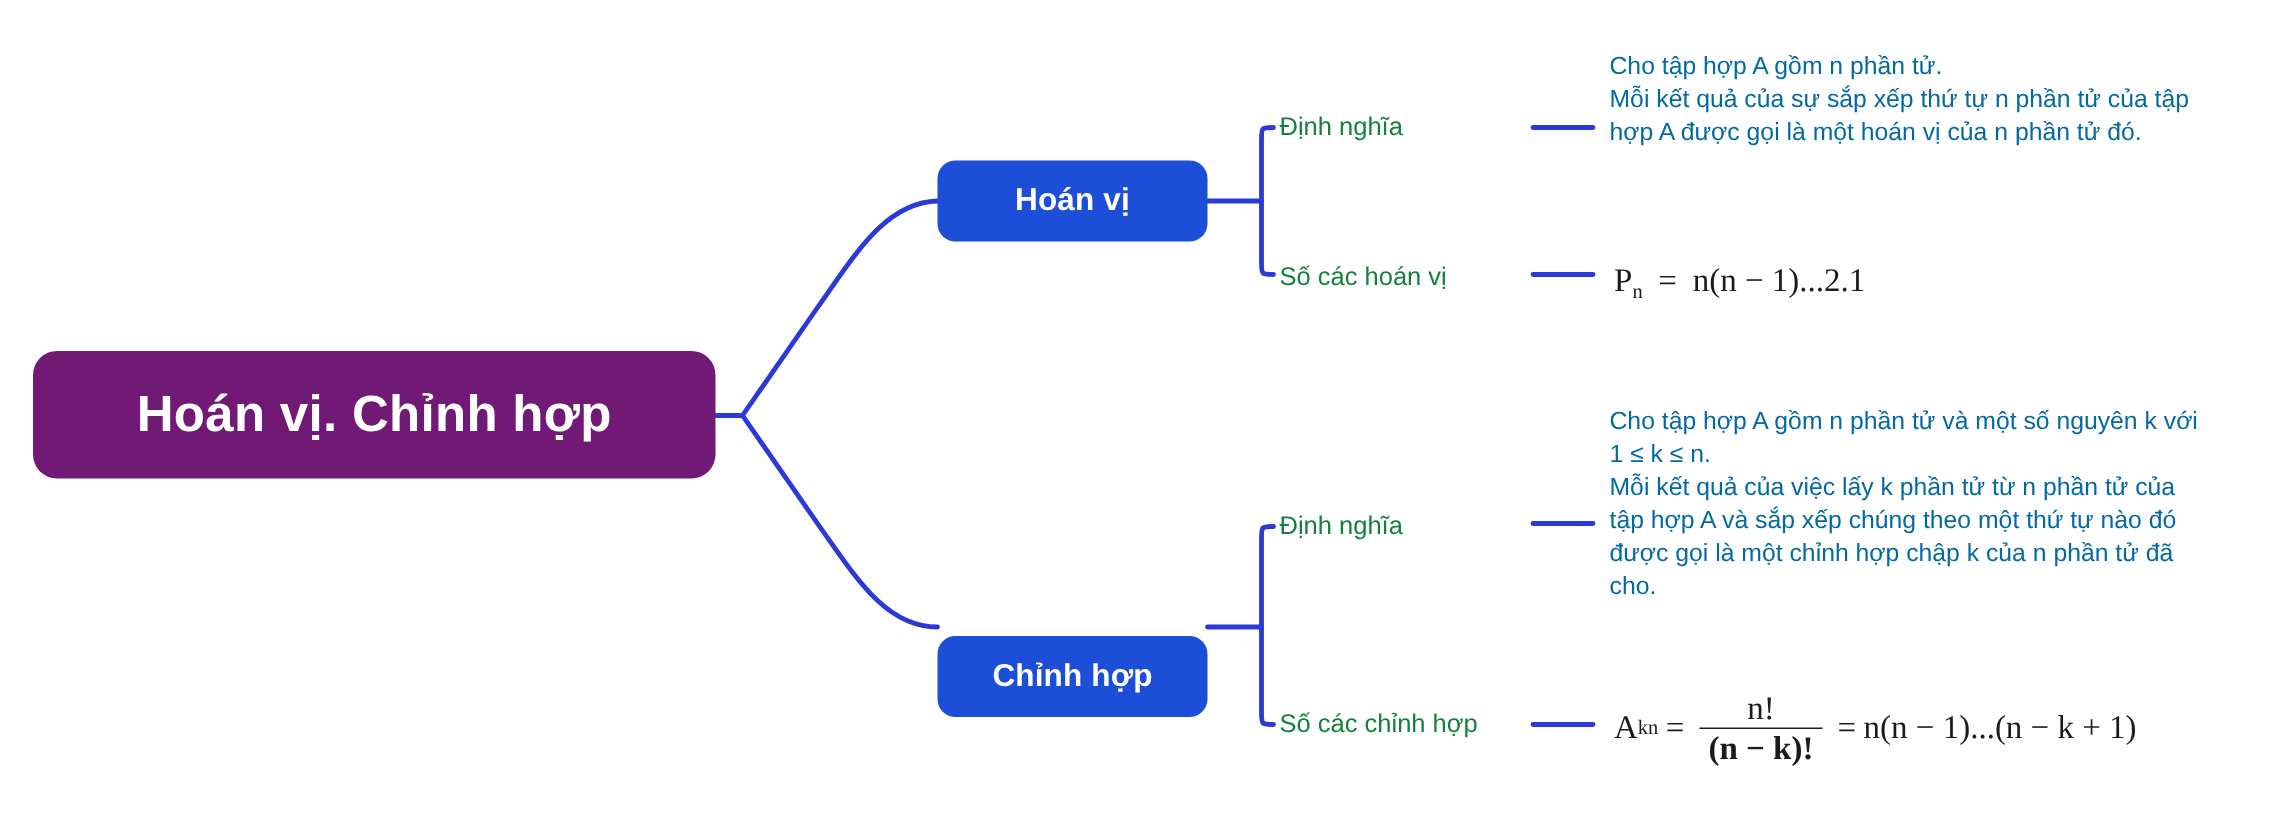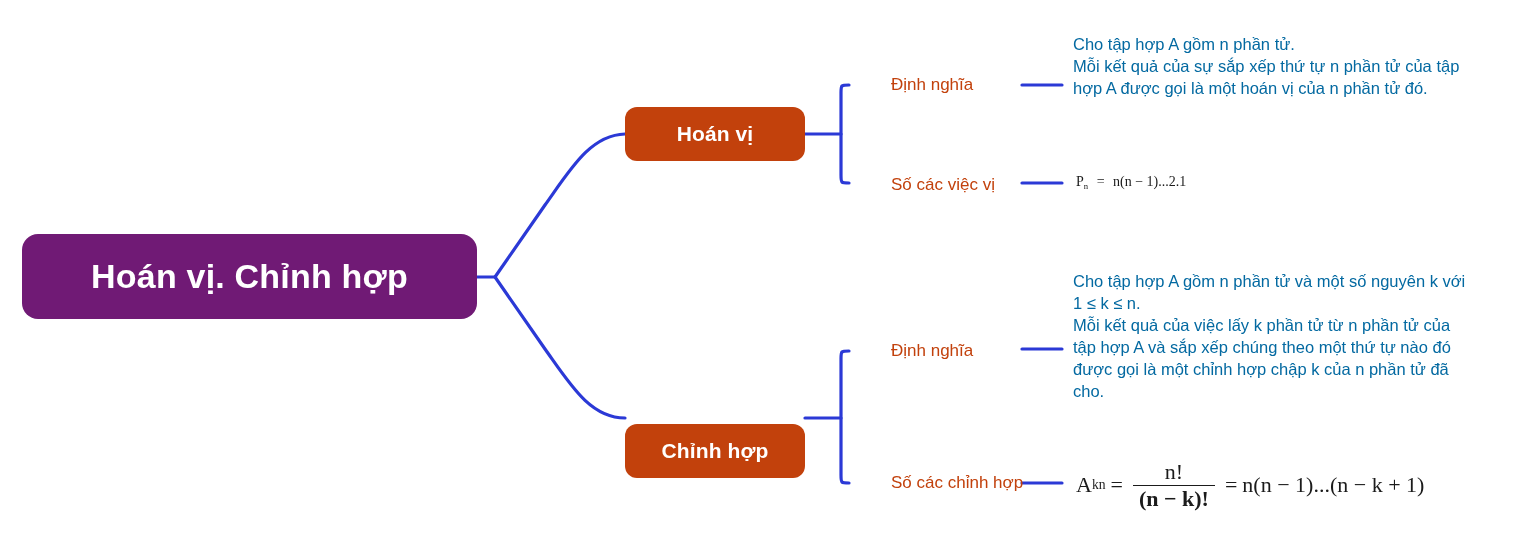"Định nghĩa" .sub-label { color: #c2410c -> #15803d; margin-left: 38px -> none }
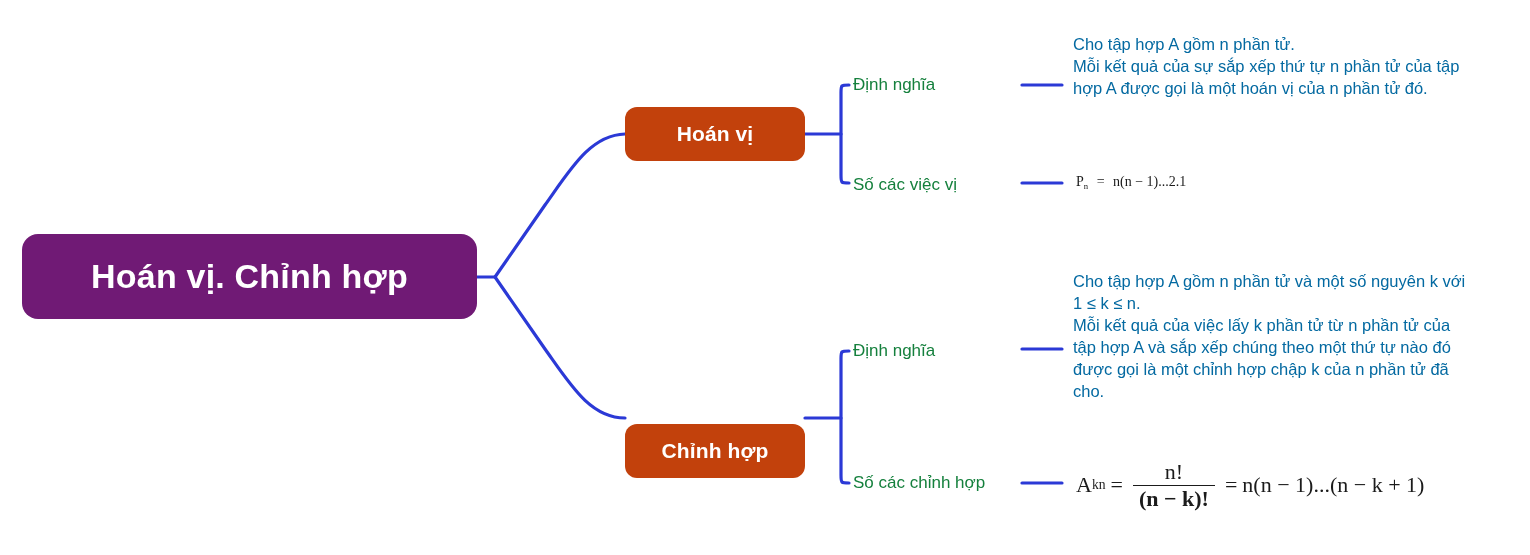"Hoán vị" .topic-node { background: #c2410c -> #1d4ed8 }
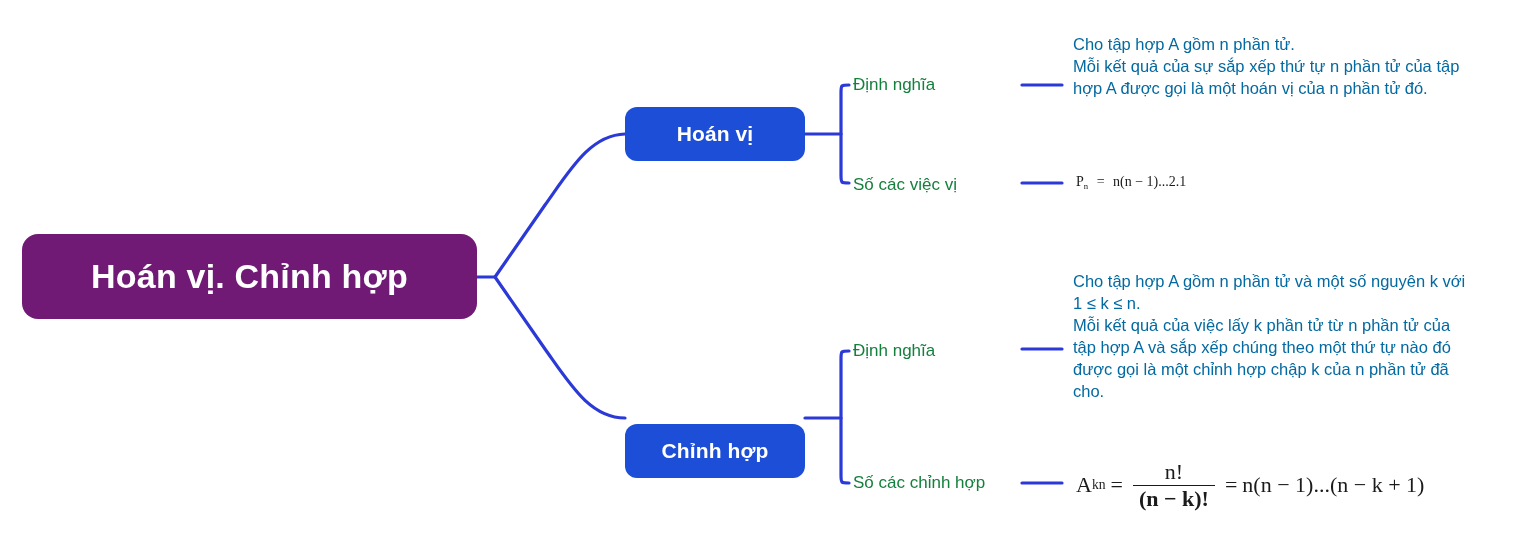"Số các việc vị" span.sub-label { text: việc -> hoán }
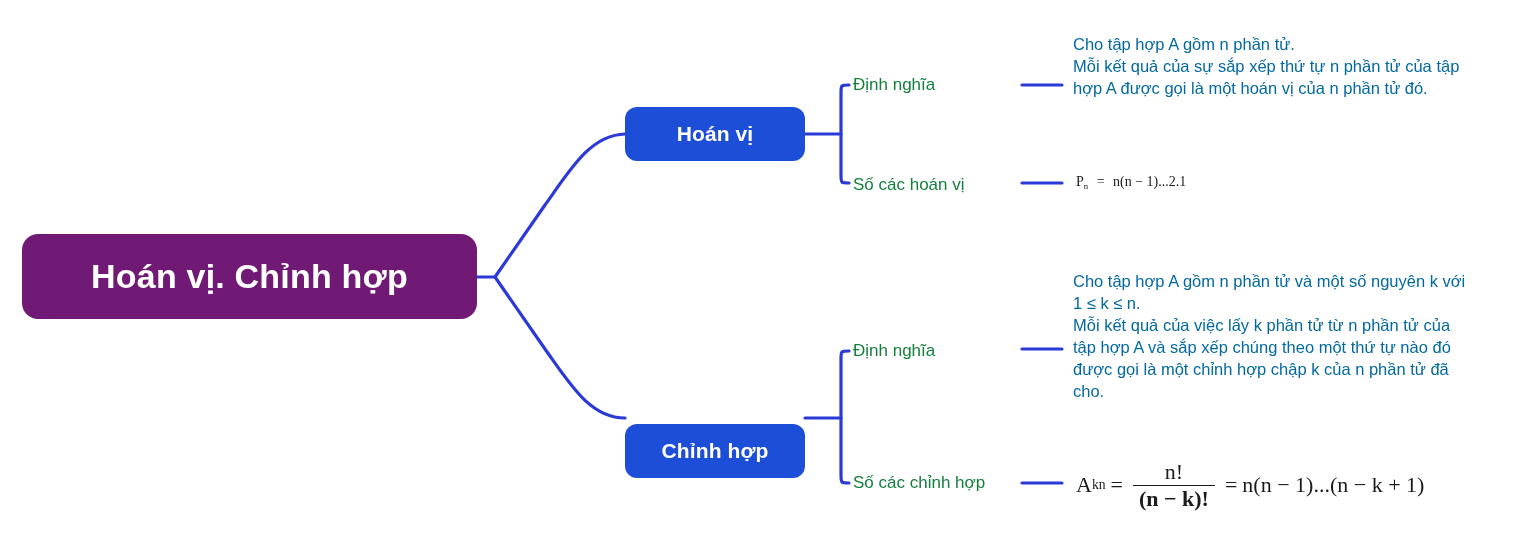"Pn = n(n − 1)...2.1" .formula.f1 { font-size: 14px -> 22px }
